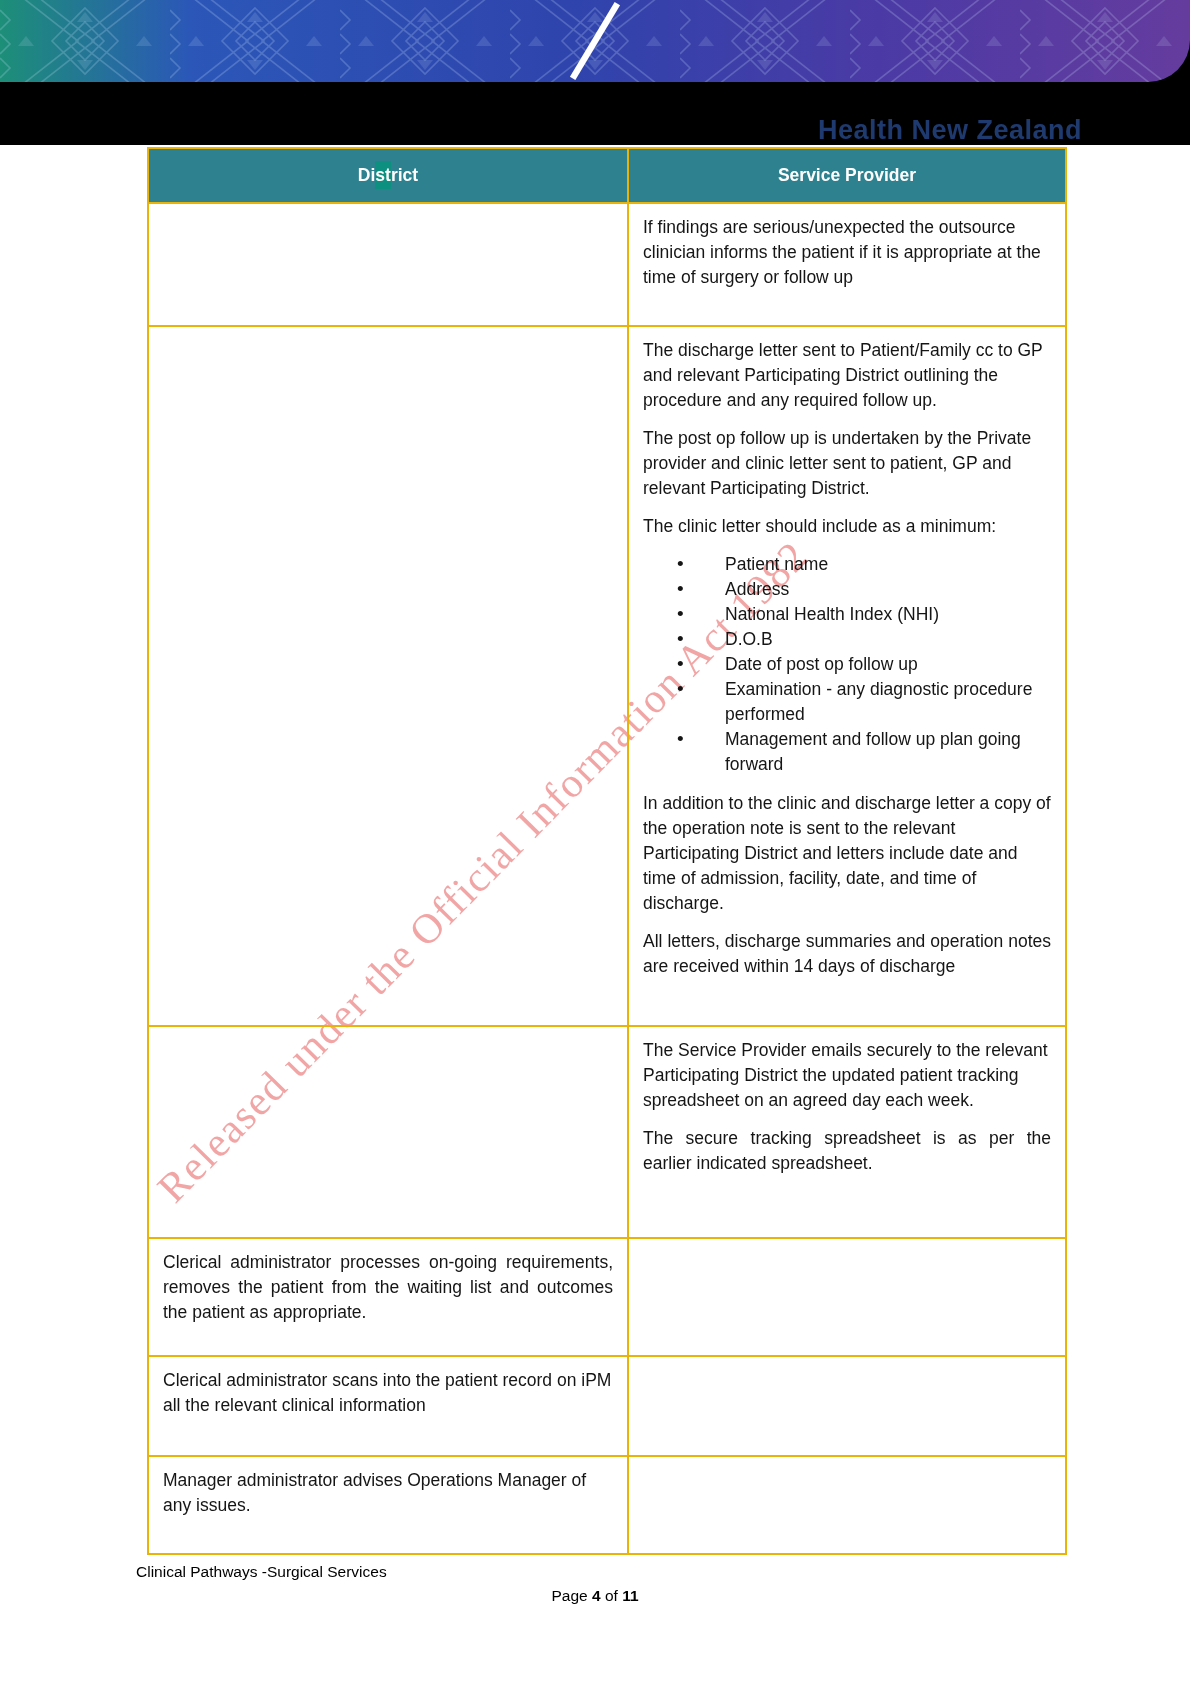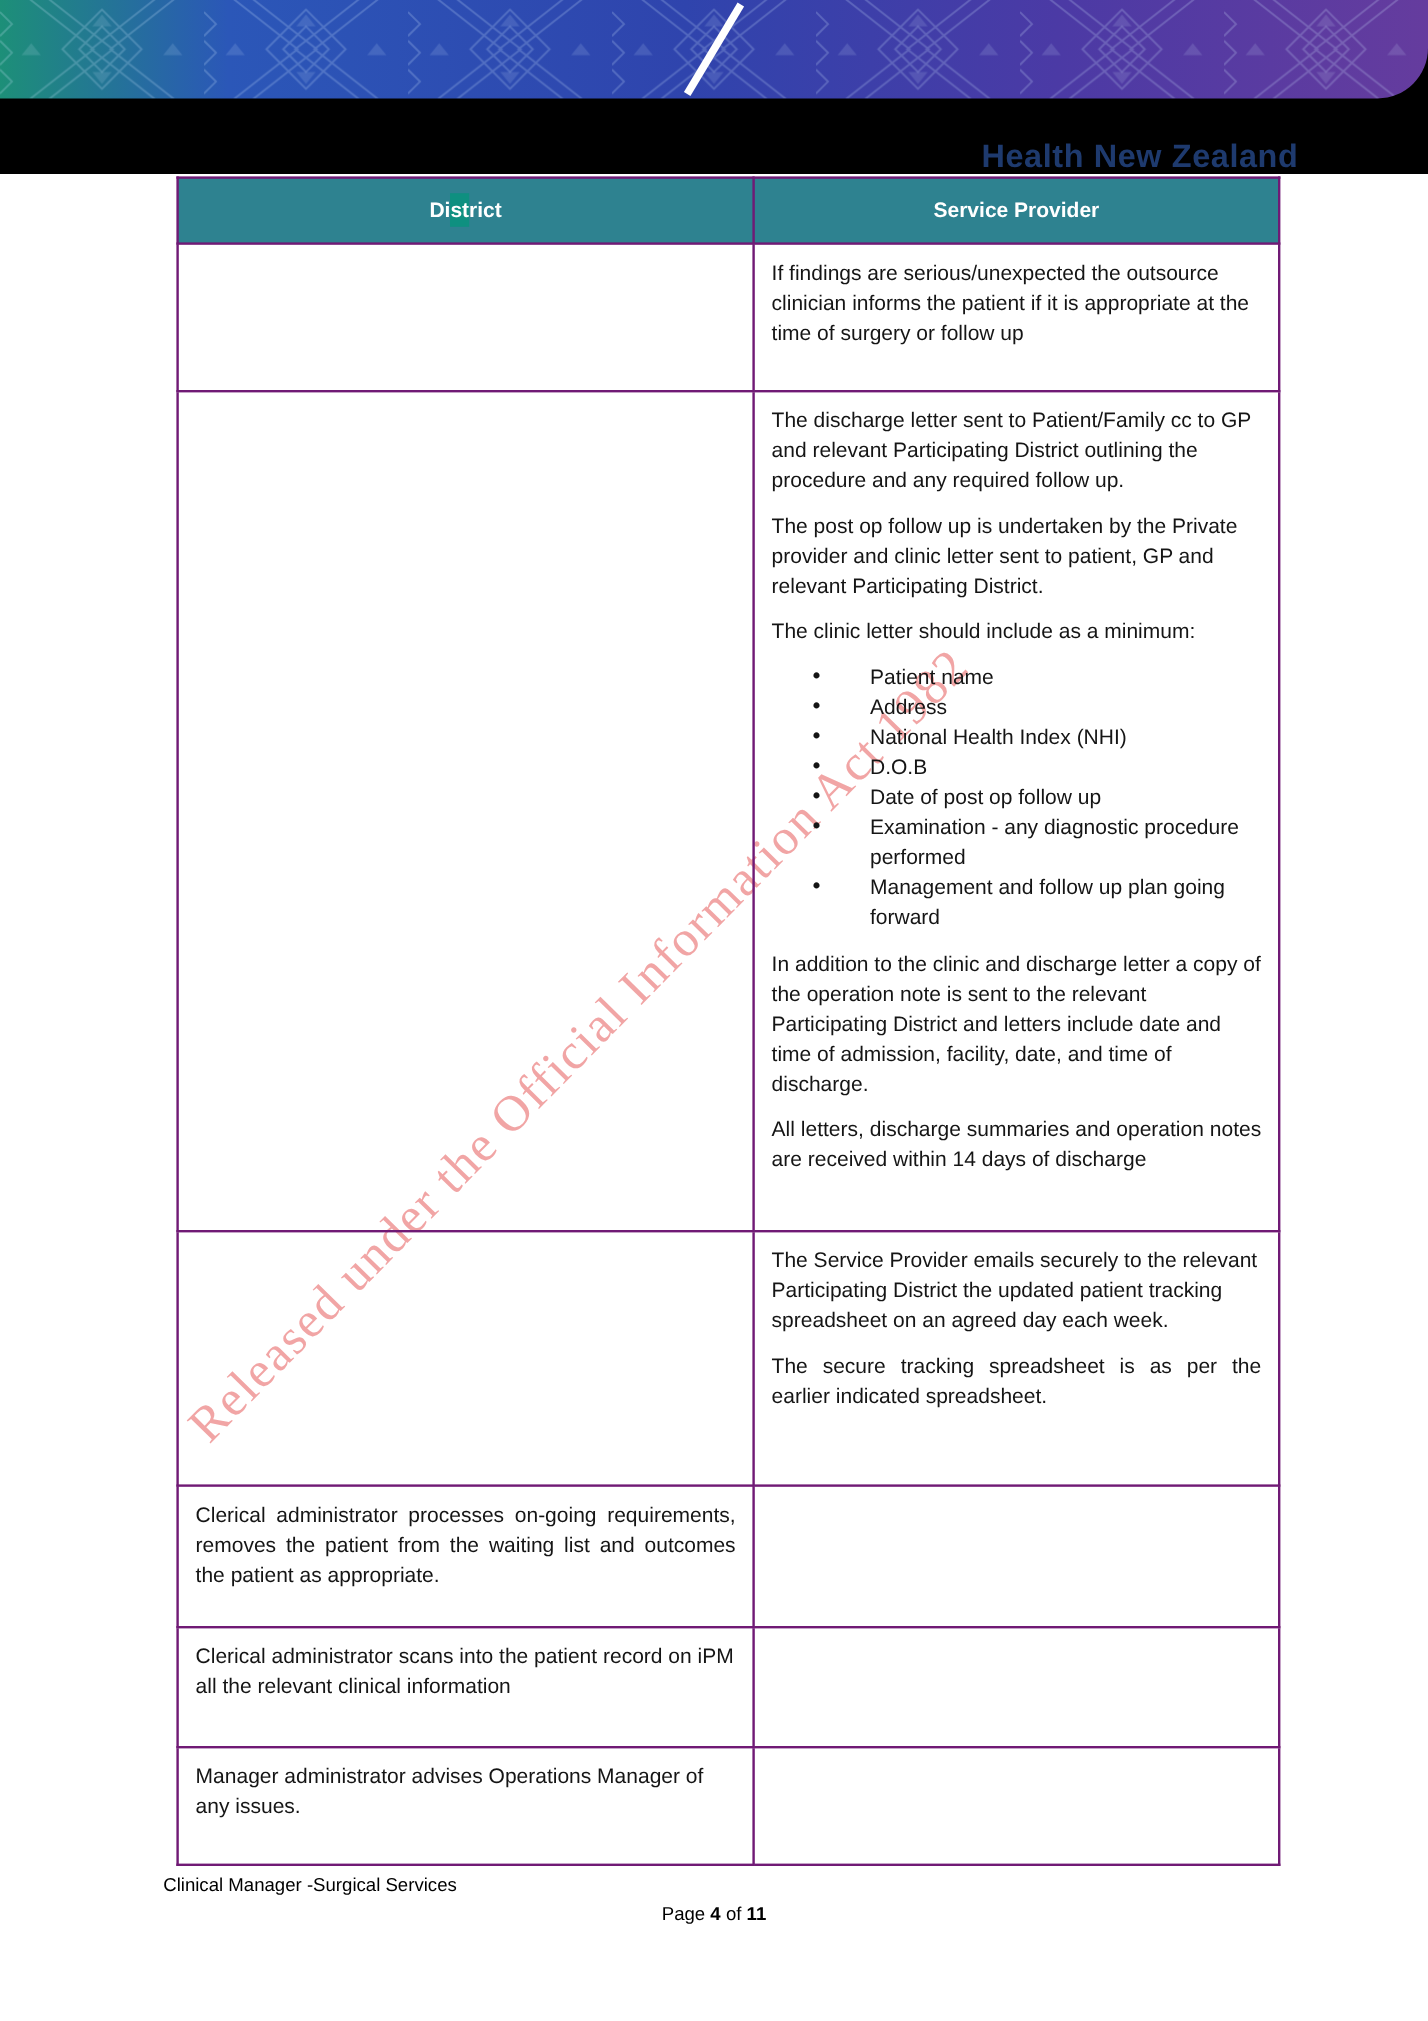"District" table.pathway th, table.pathway td { border: 2px solid #701a75 -> 2px solid #eab308 }
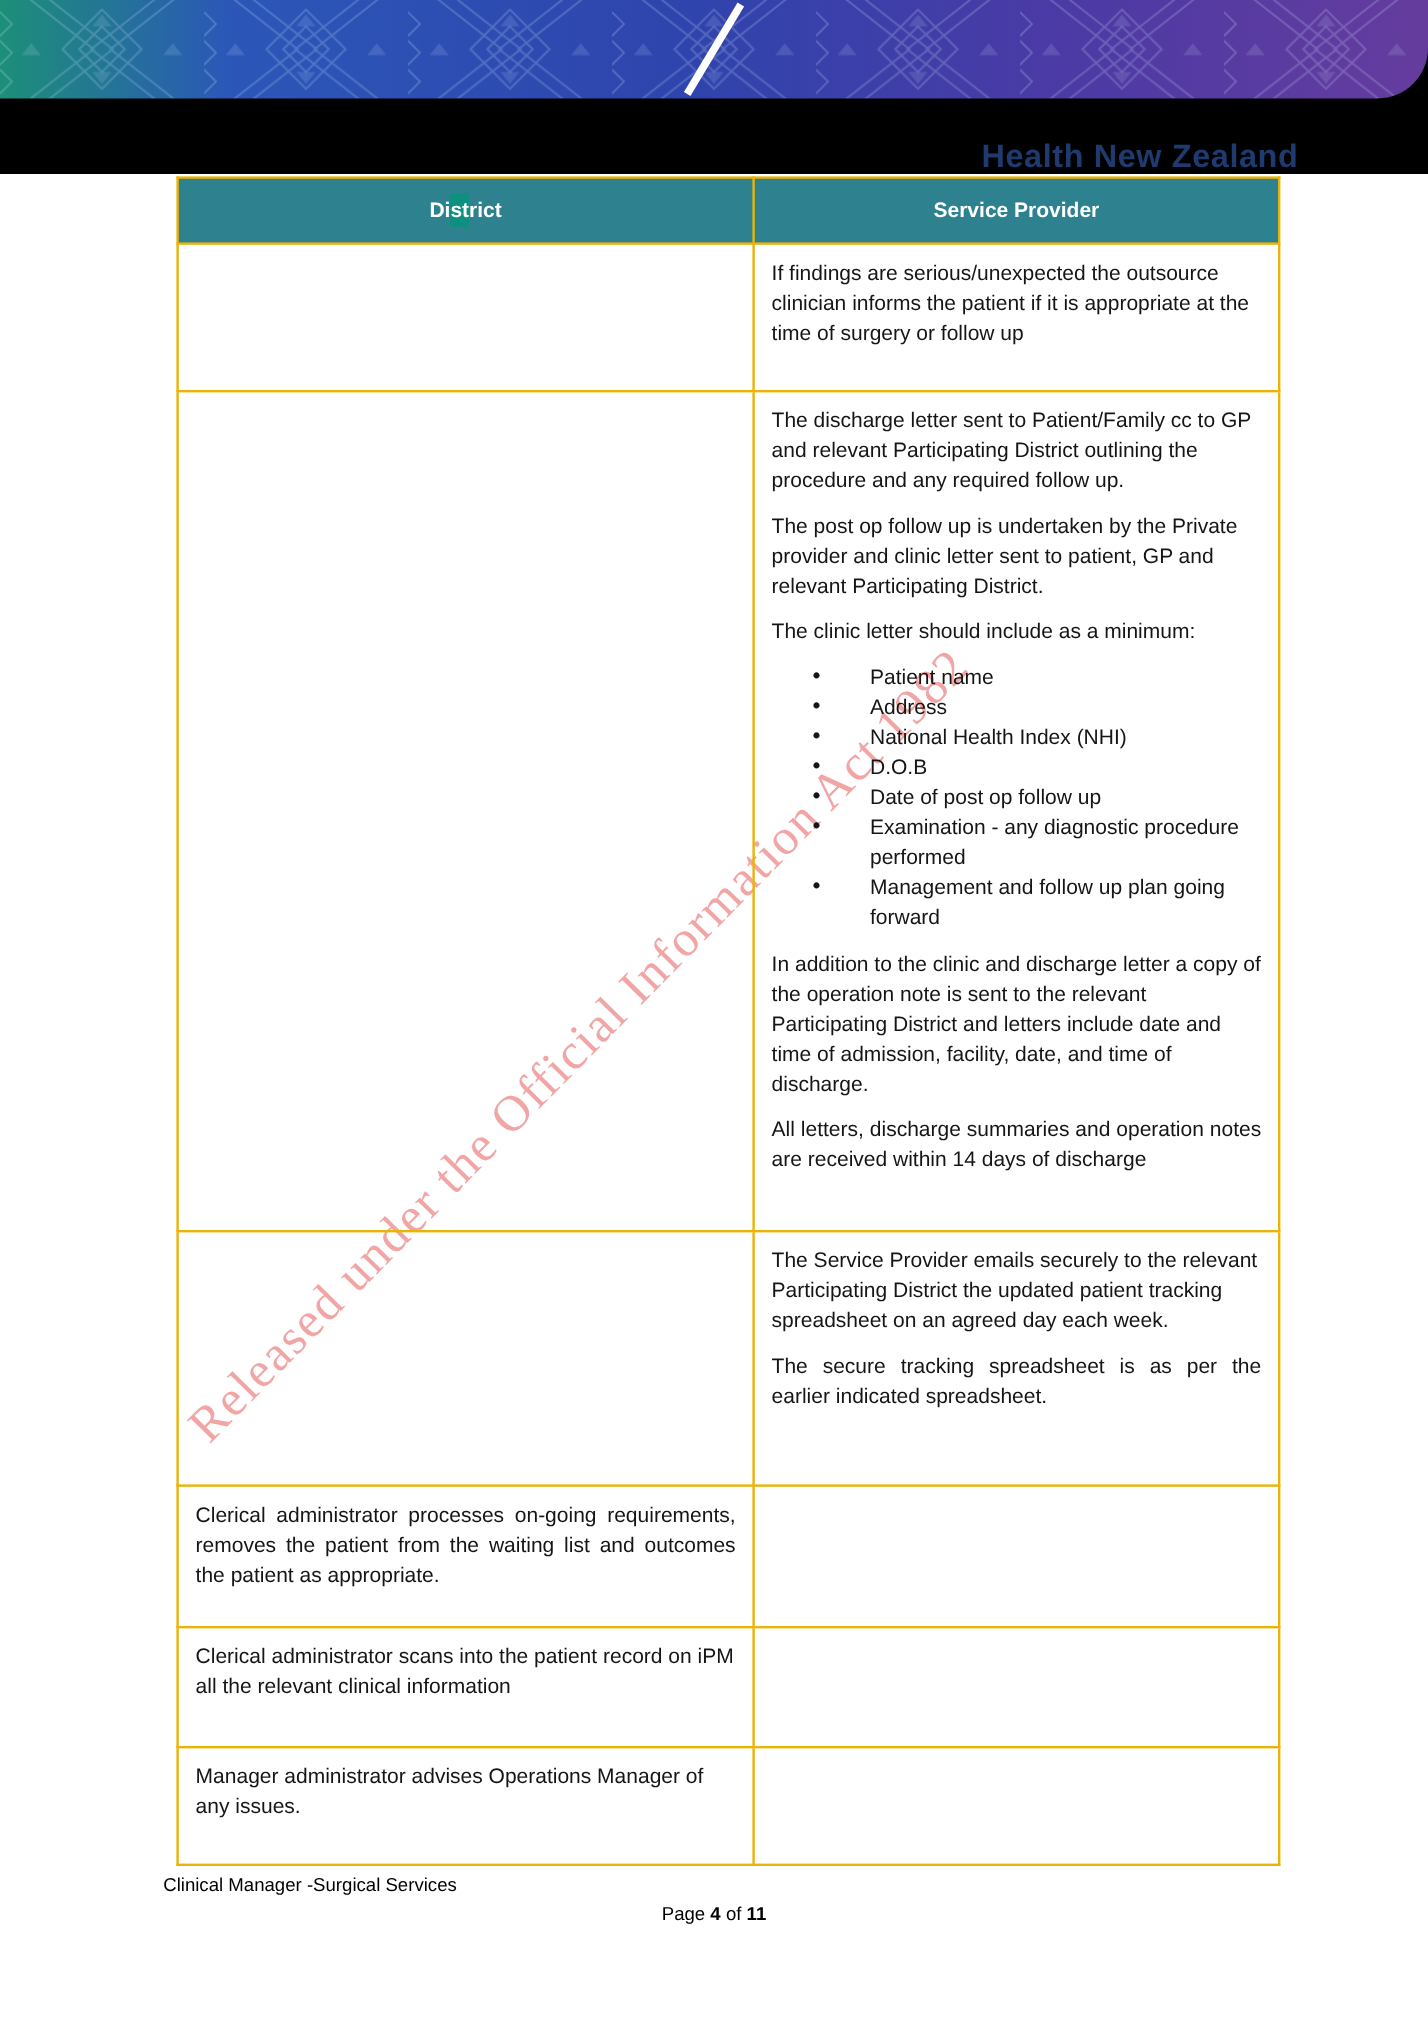"Clinical Manager -Surgical Services" div.footer-title { text: Manager -> Pathways }
